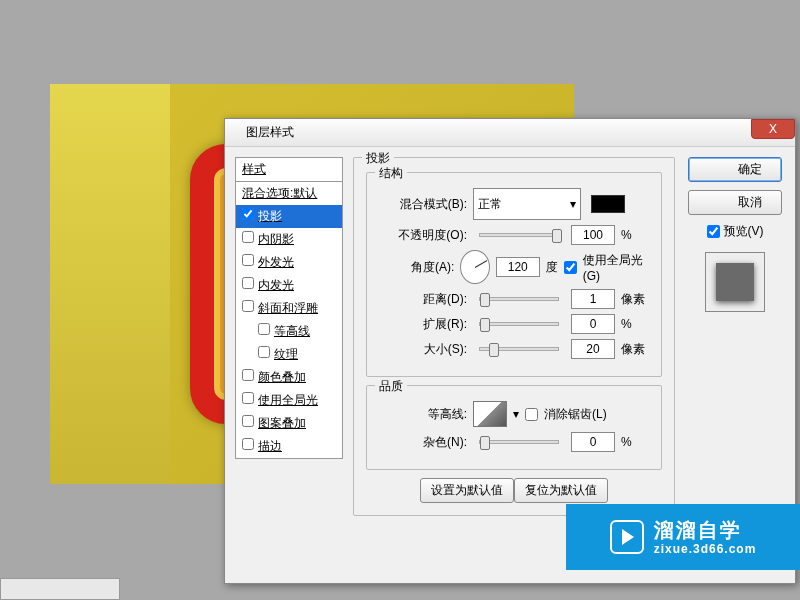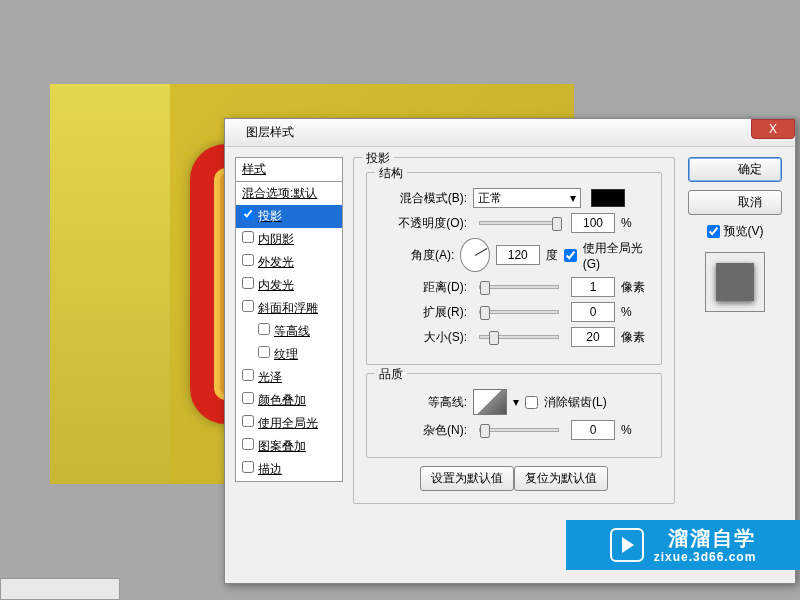"正常" .select { padding: 3px 4px -> 15px 4px }
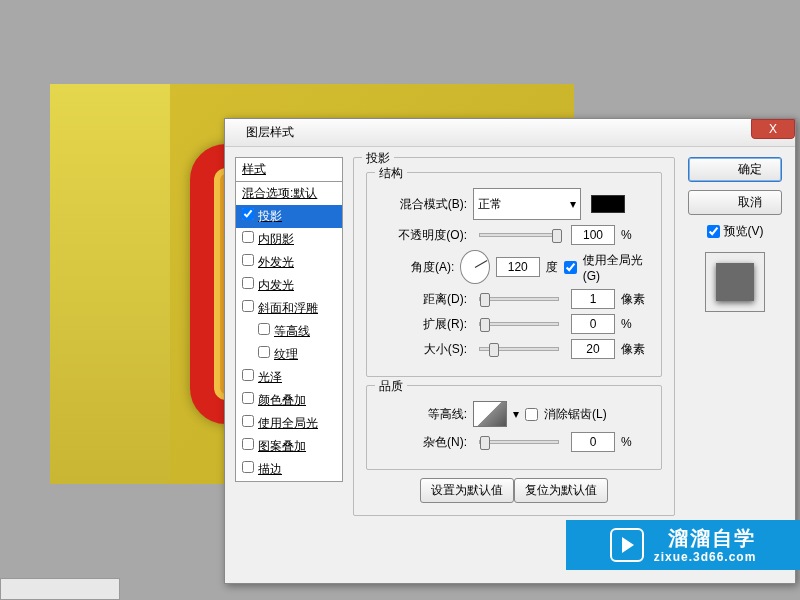"光泽" div.style-item { html: <div> <input> <span>光泽</span> </div> -> none }
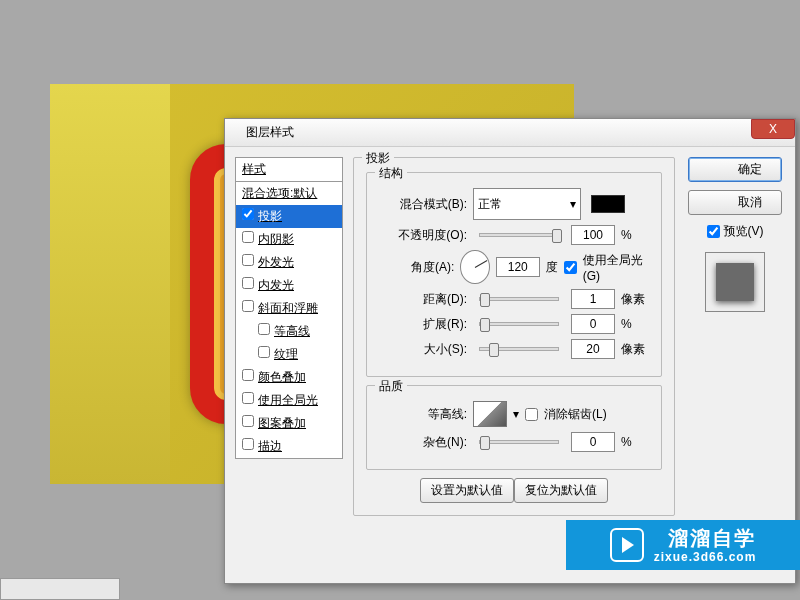"溜溜自学" .watermark { height: 50px -> 66px; text-align: right -> none }
